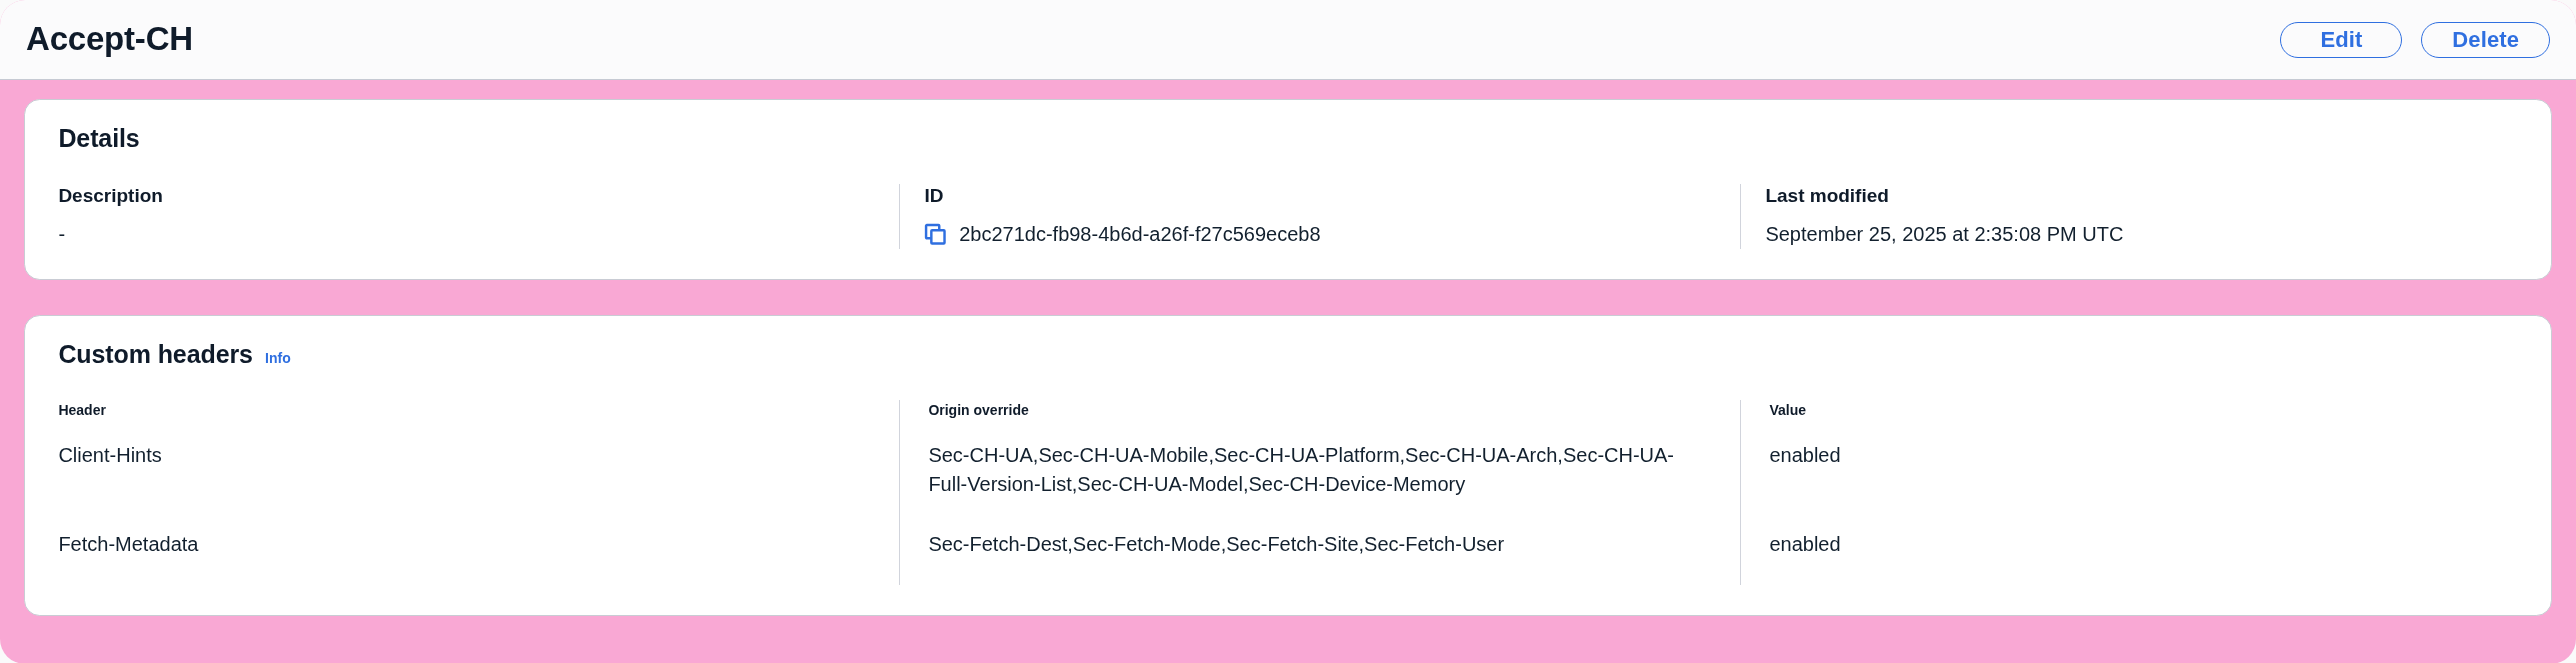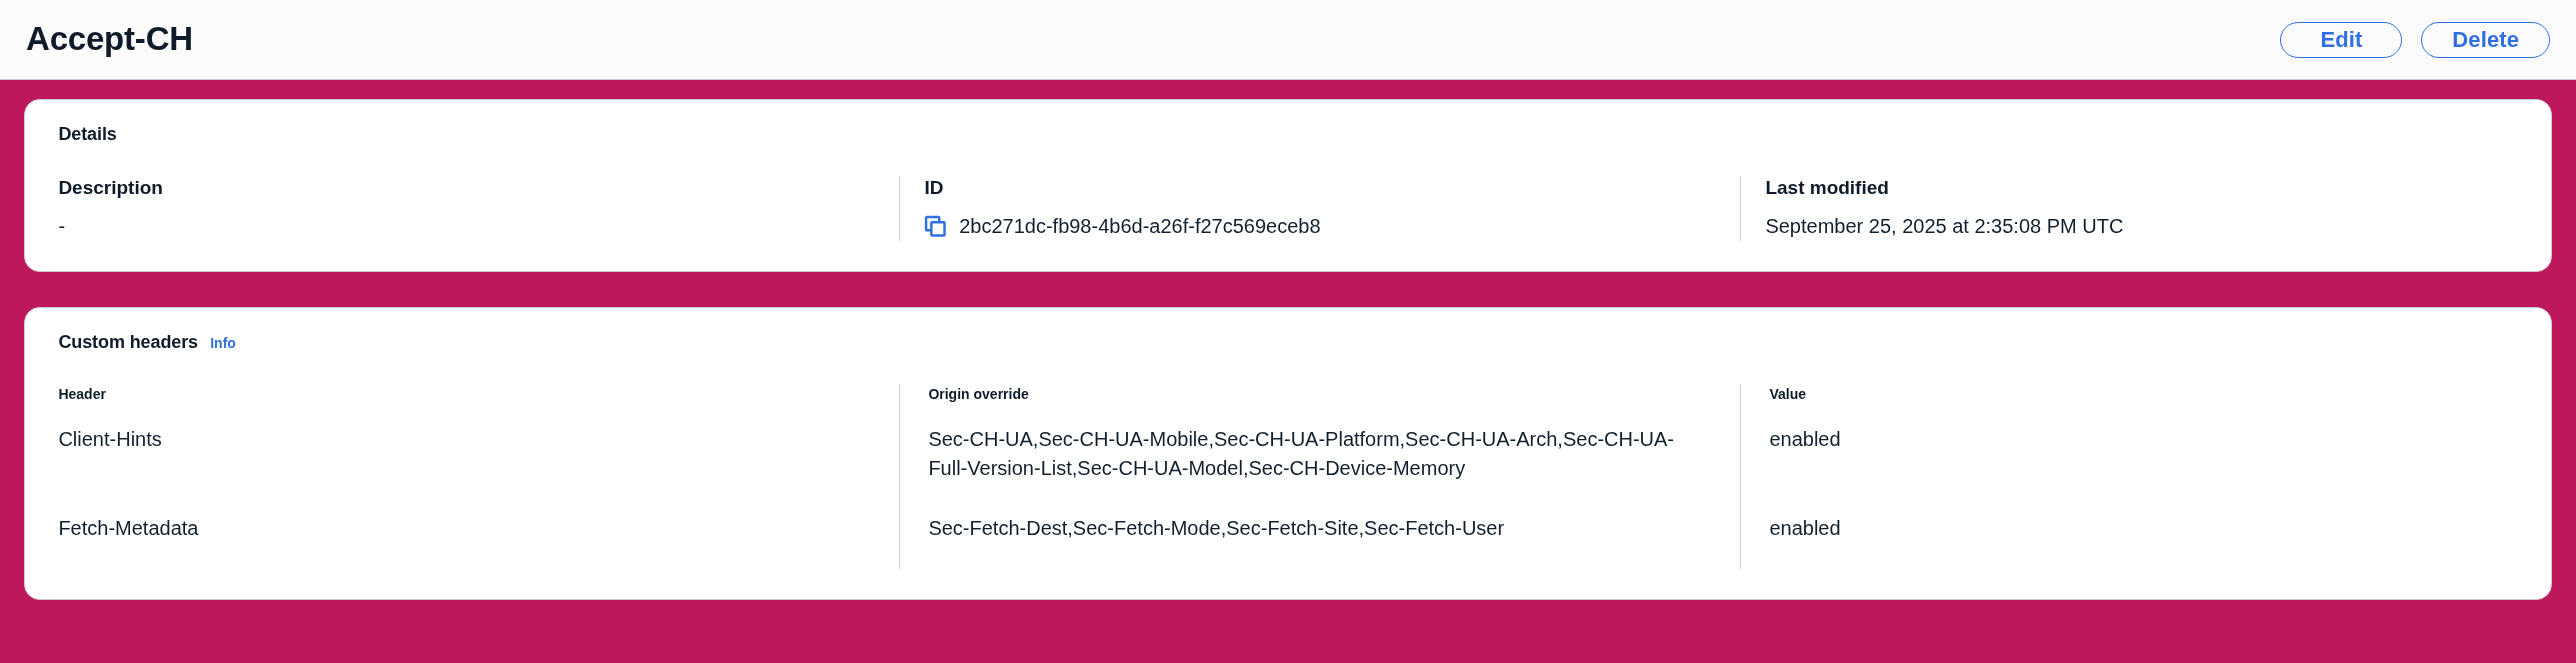"Accept-CH" .page { background: #be185d -> #f9a8d4; border-radius: none -> 25px }
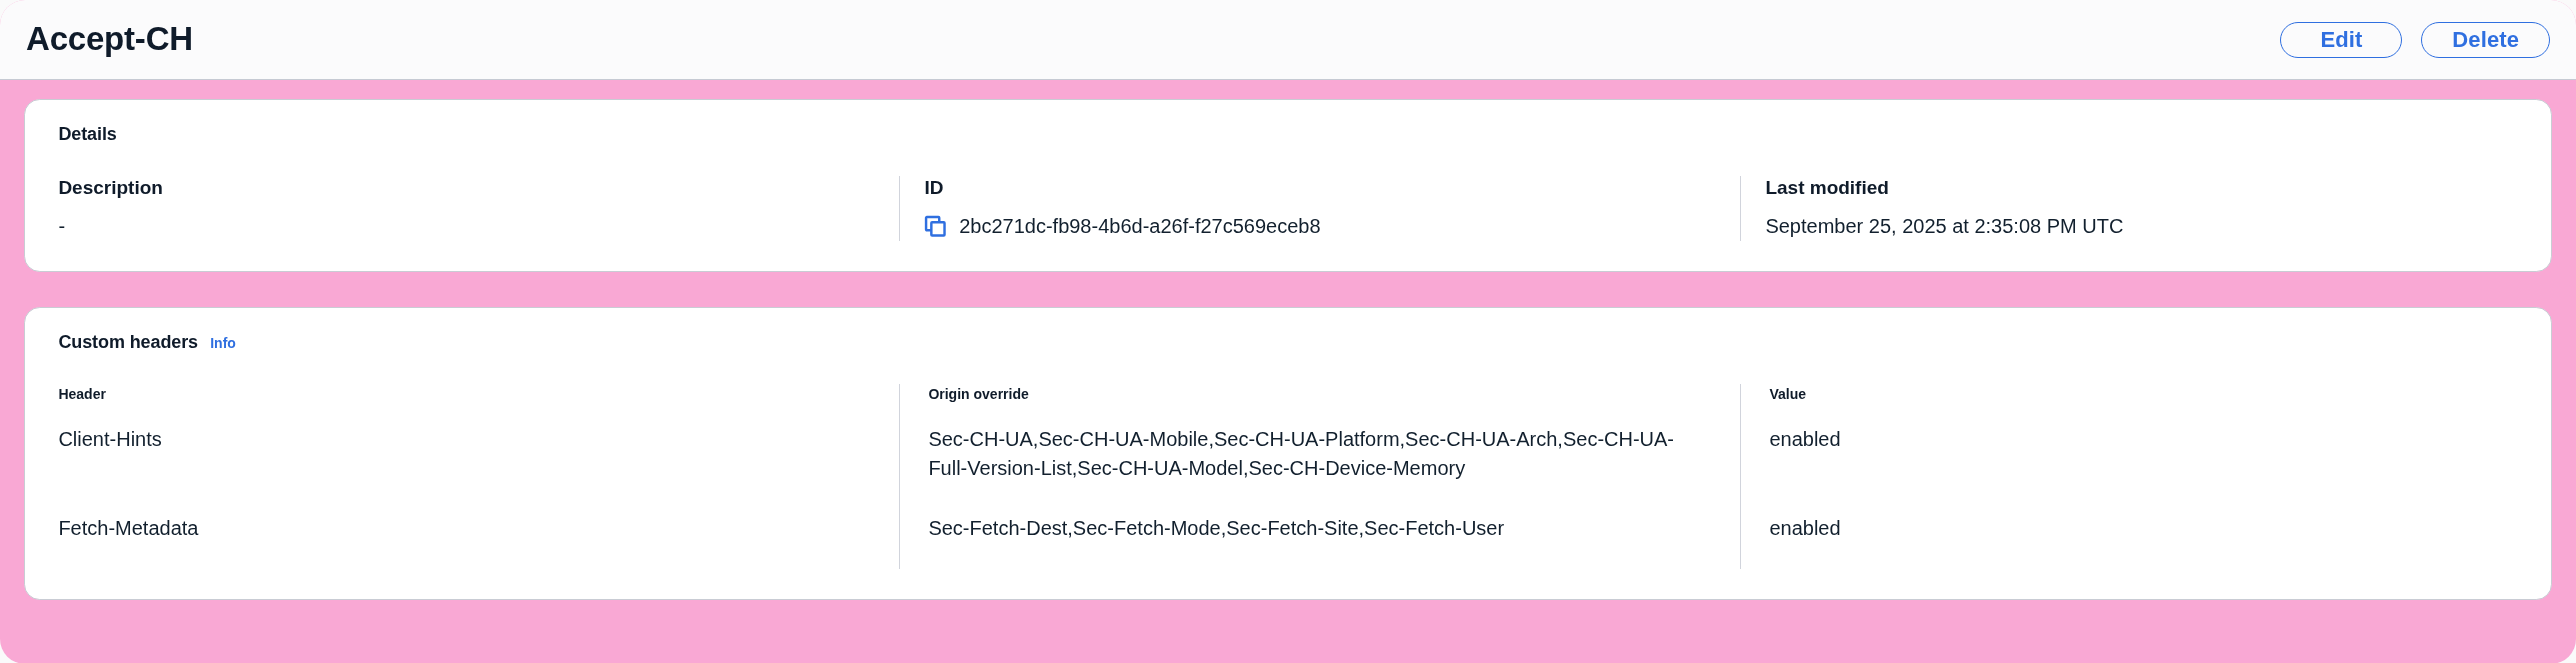"Details" .card-title { font-size: 18px -> 25px }
